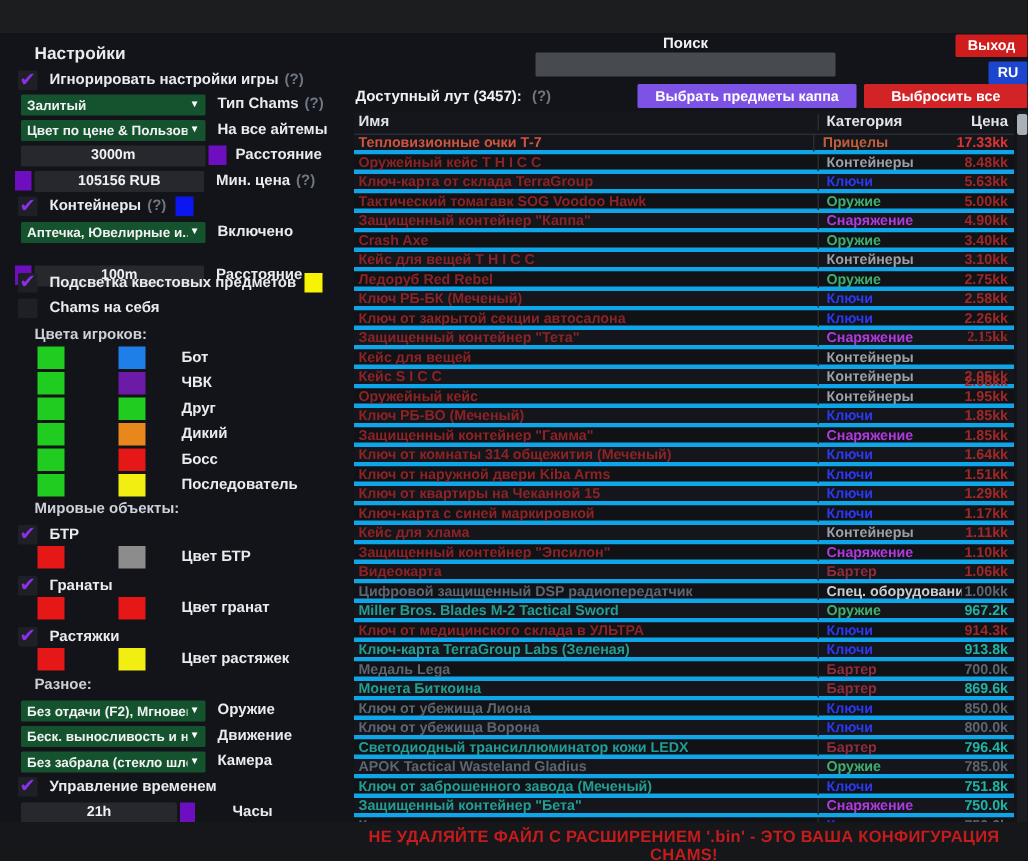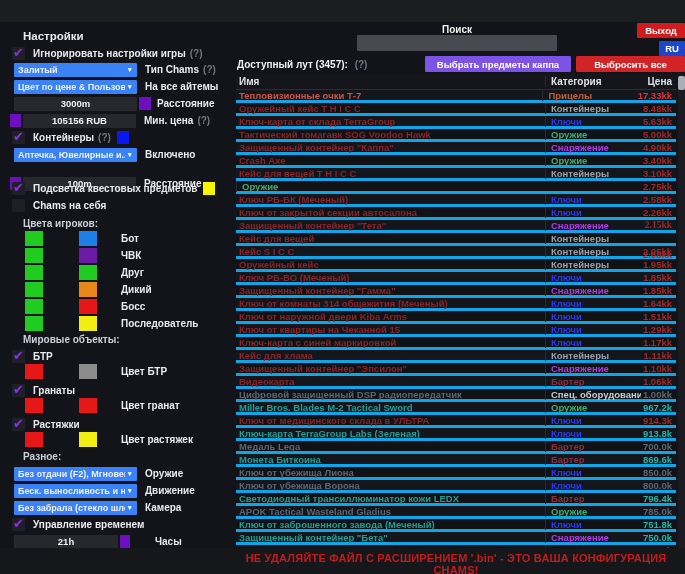"Залитый" .dd { background: #3b82f6 -> #14532d }
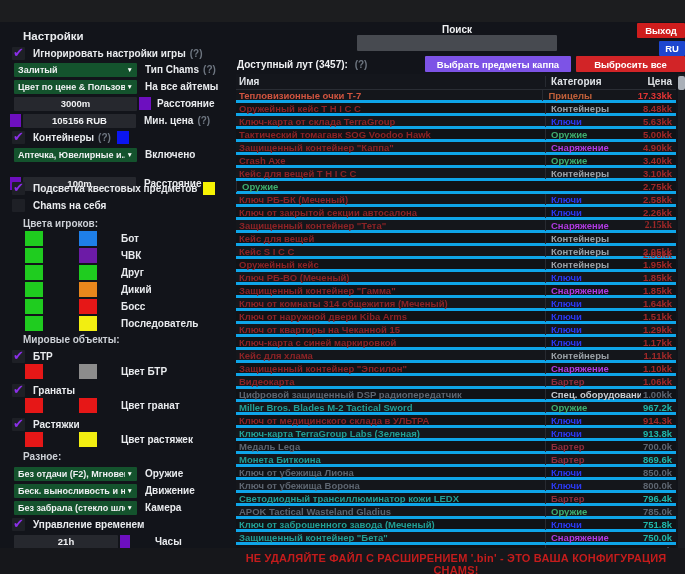"Ледоруб Red Rebel" span.cname { html: none -> <span>Ледоруб Red Rebel</span> }
